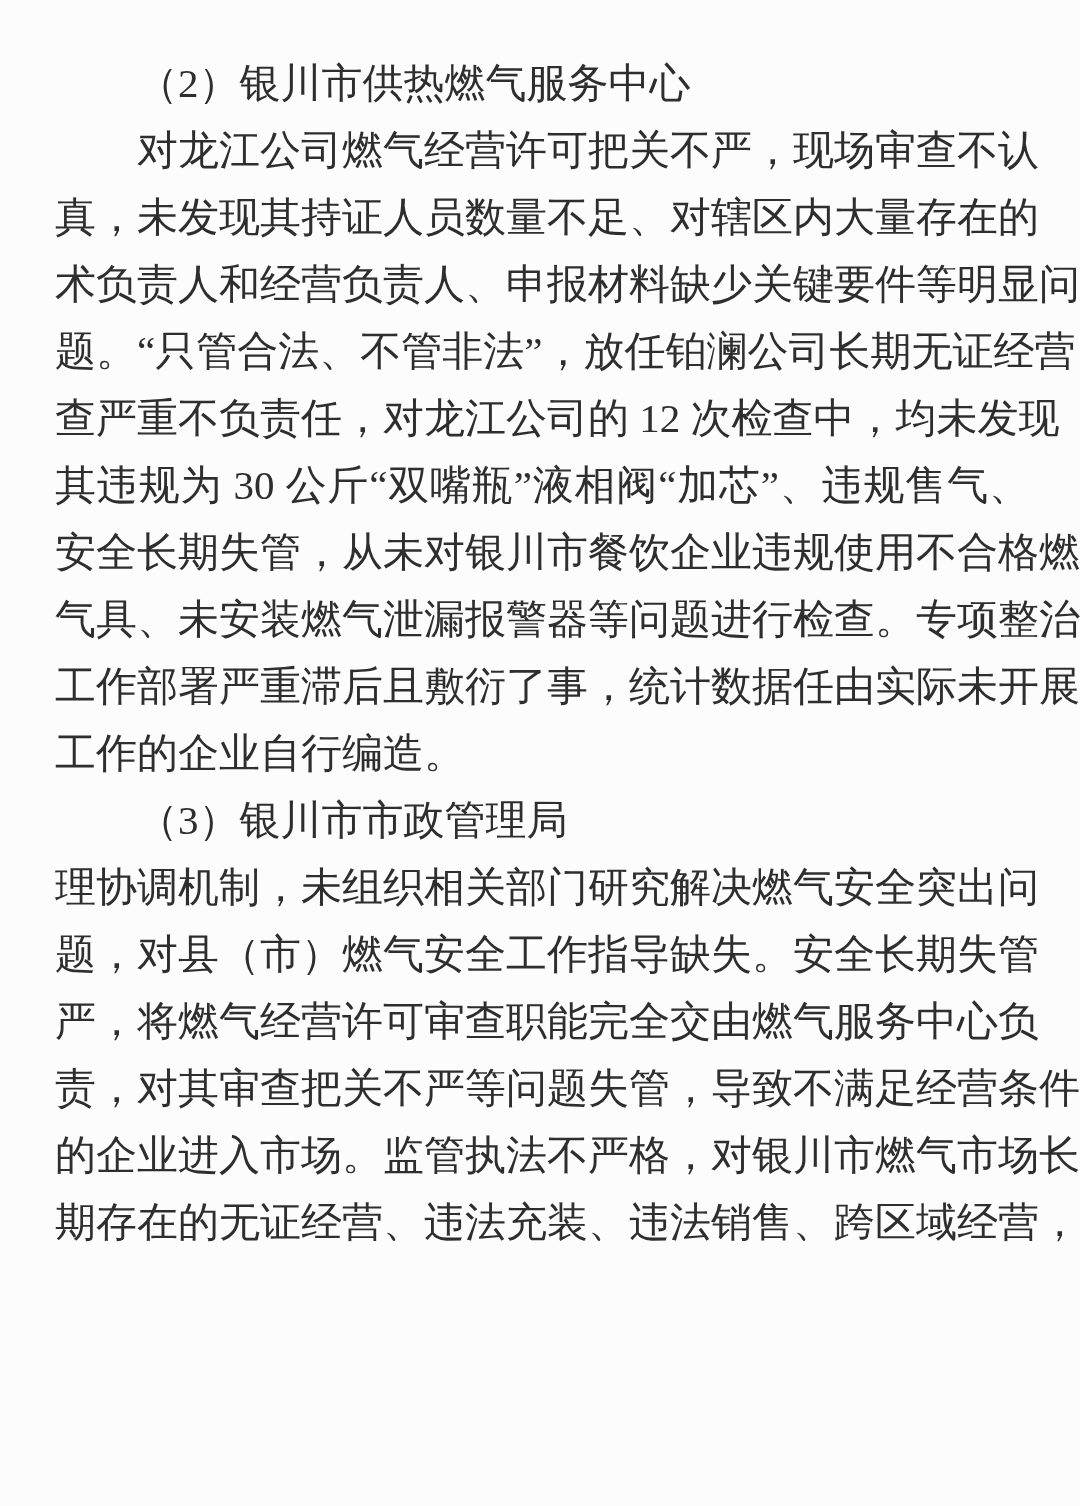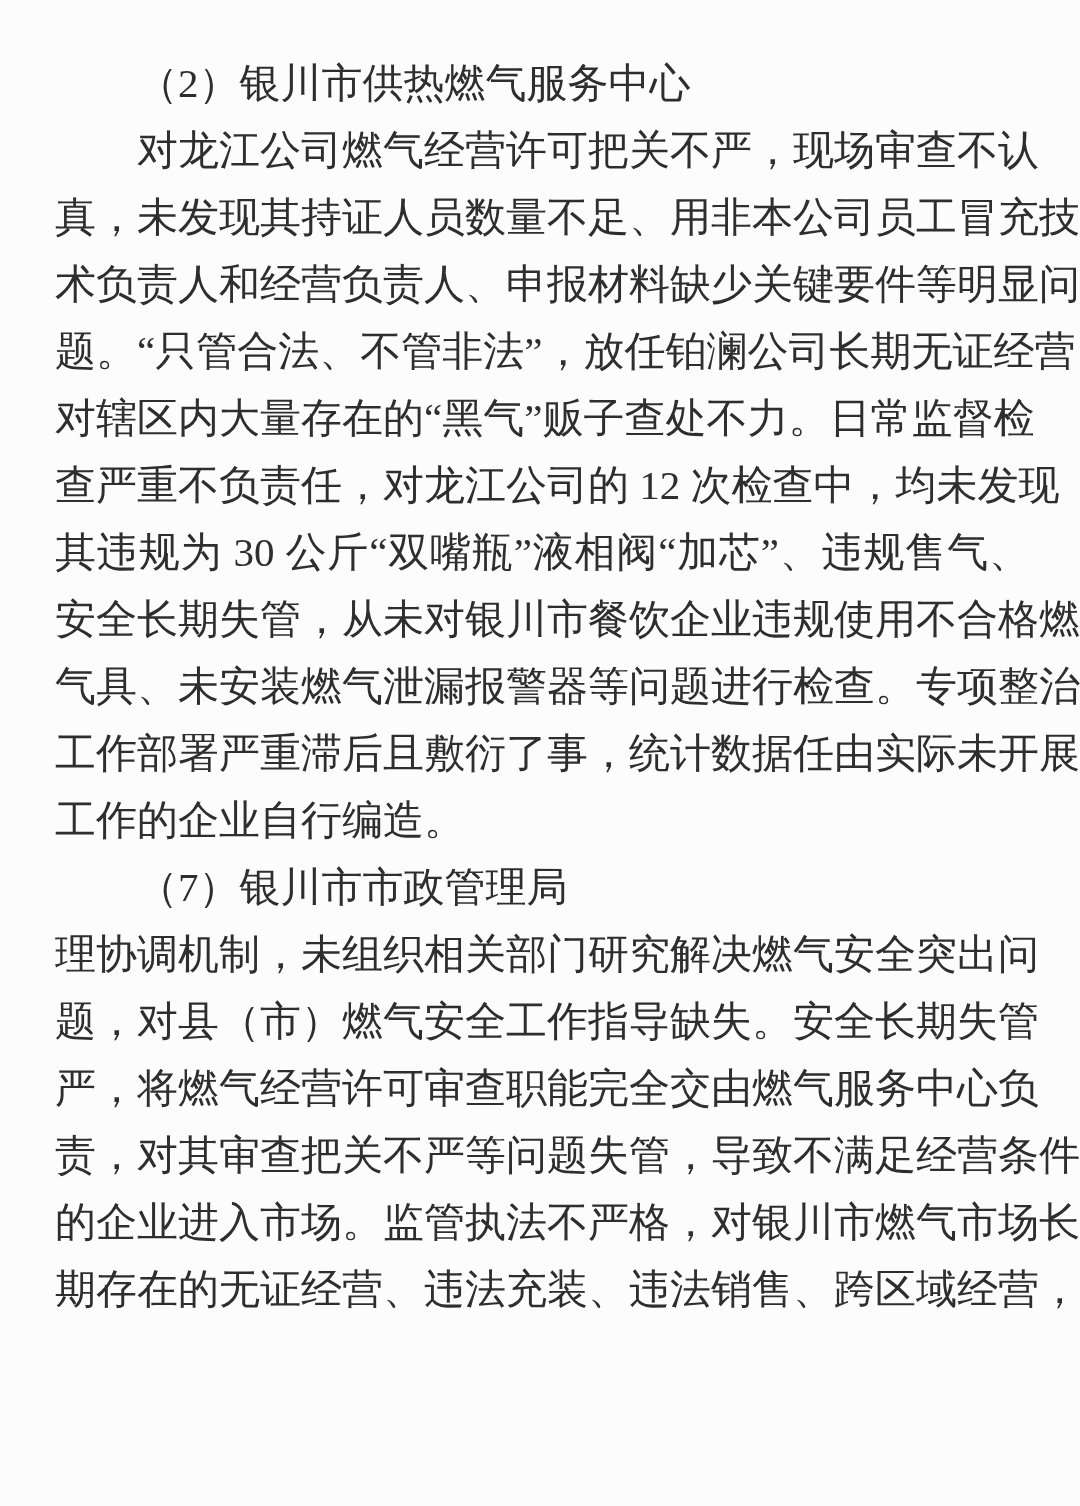"真，未发现其持证人员数量不足、用非本公司员工冒充技" div.line { text: 用非本公司员工冒充技 -> 对辖区内大量存在的 }
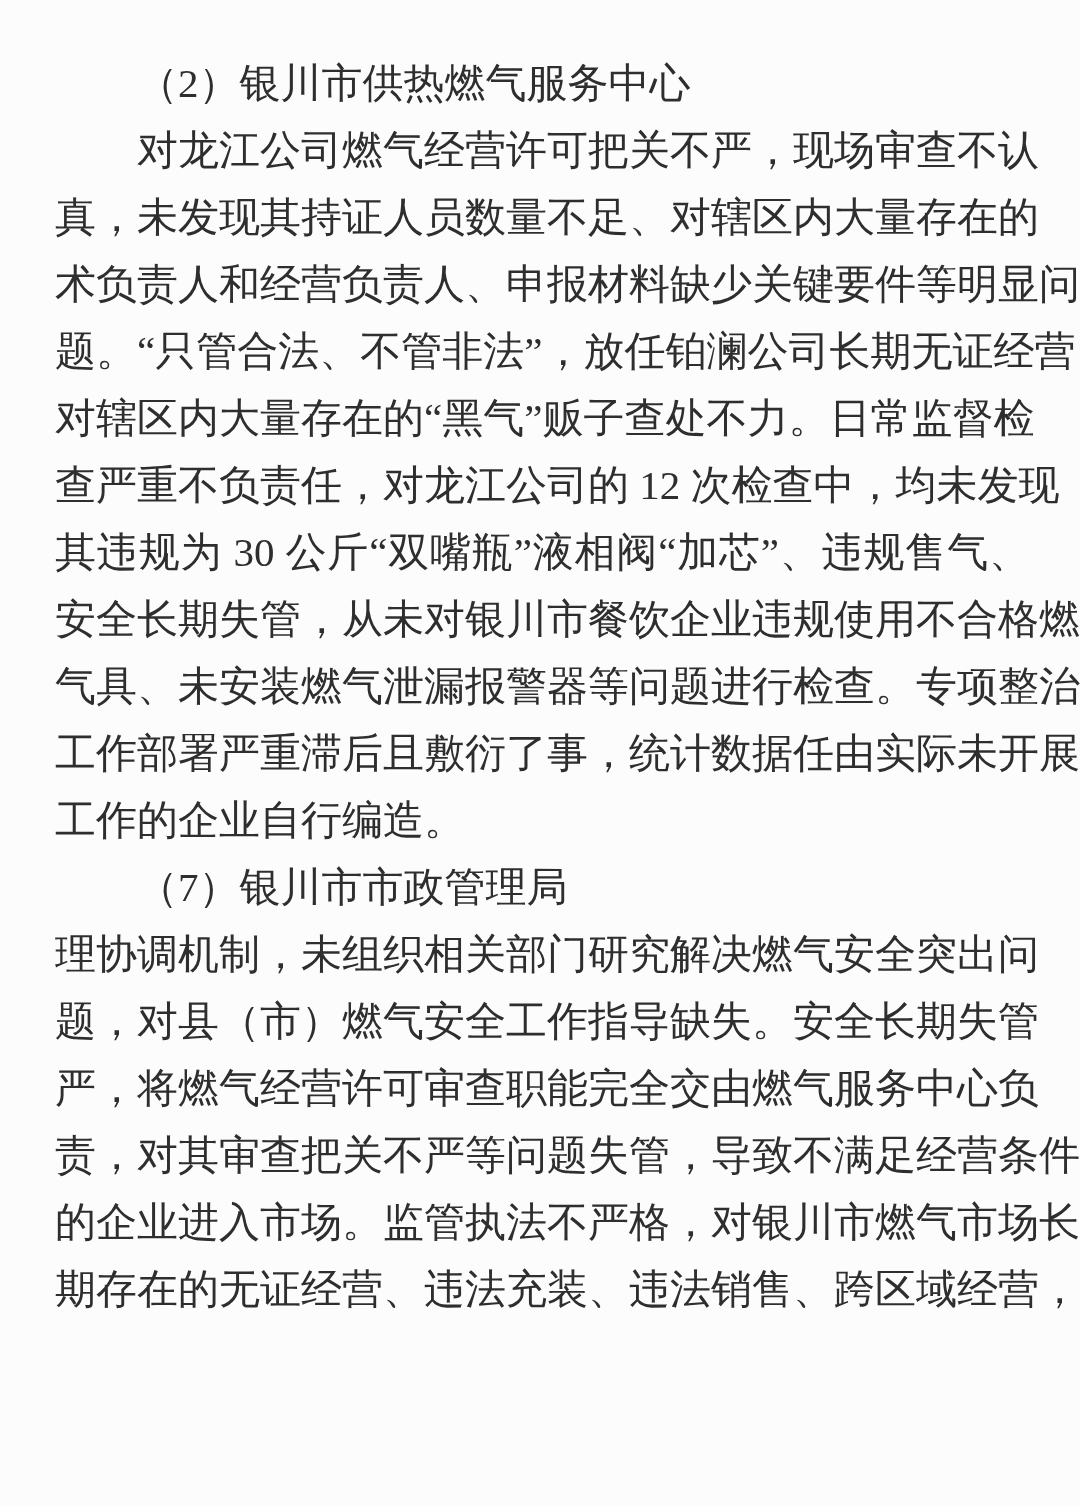"对辖区内大量存在的“黑气”贩子查处不力。日常监督检" div.line { html: <div>对辖区内大量存在的“黑气”贩子查处不力。日常监督检</div> -> none }
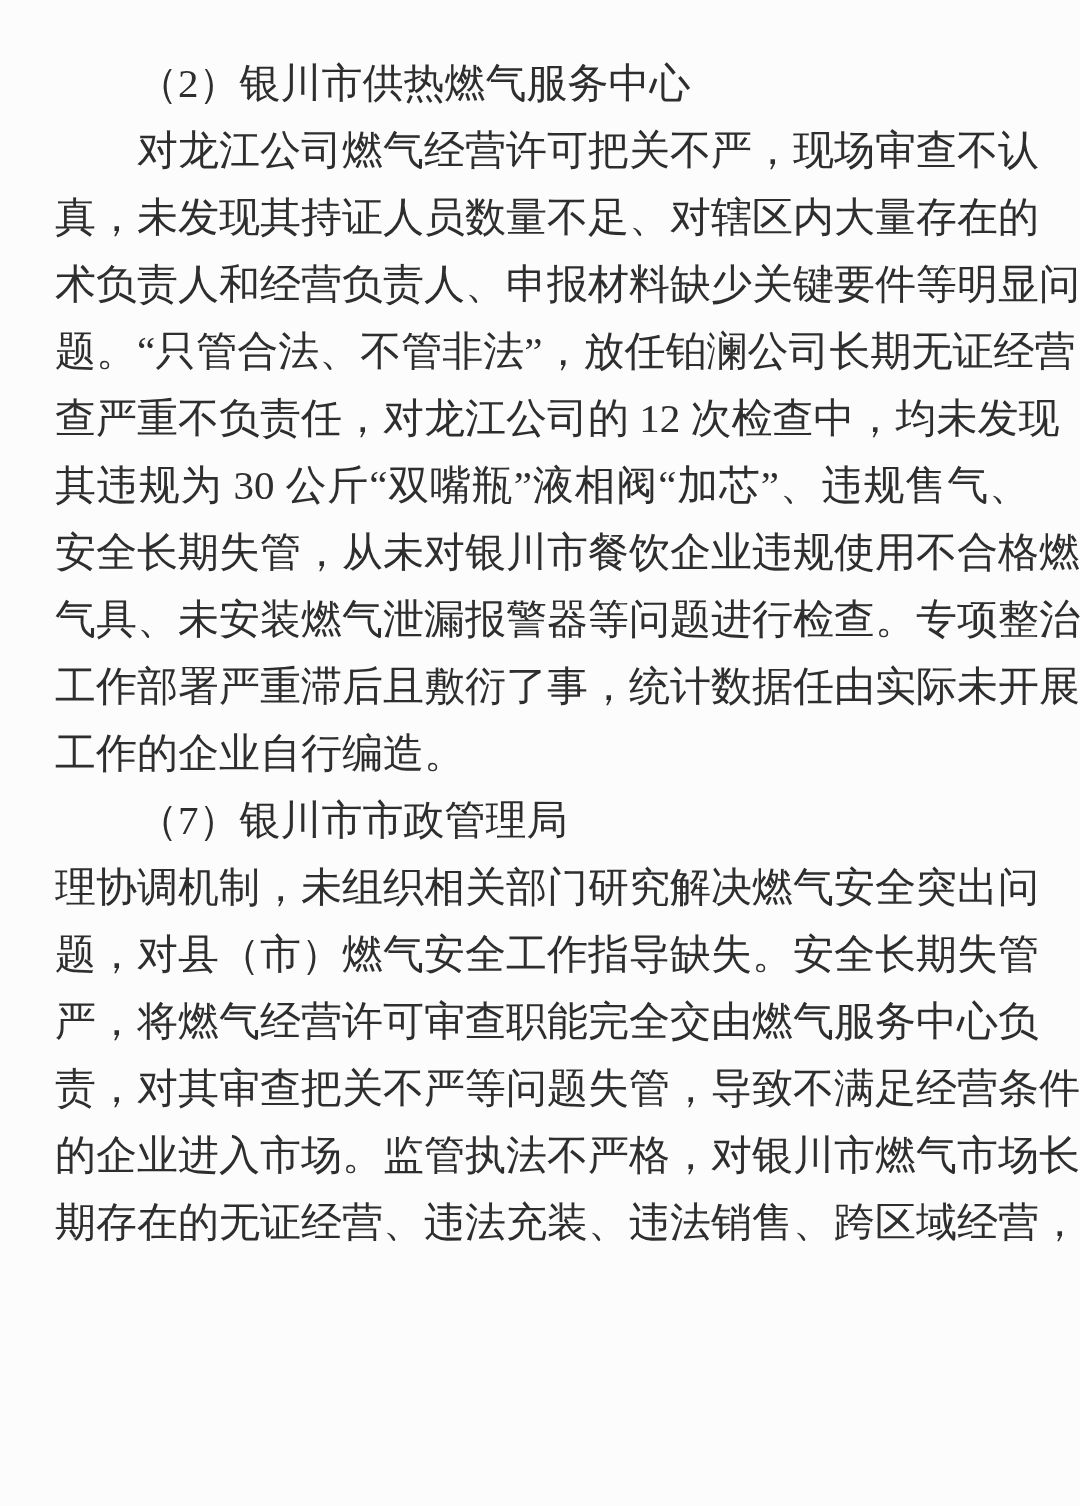"（7）银川市市政管理局" div.line { text: 7 -> 3 }
